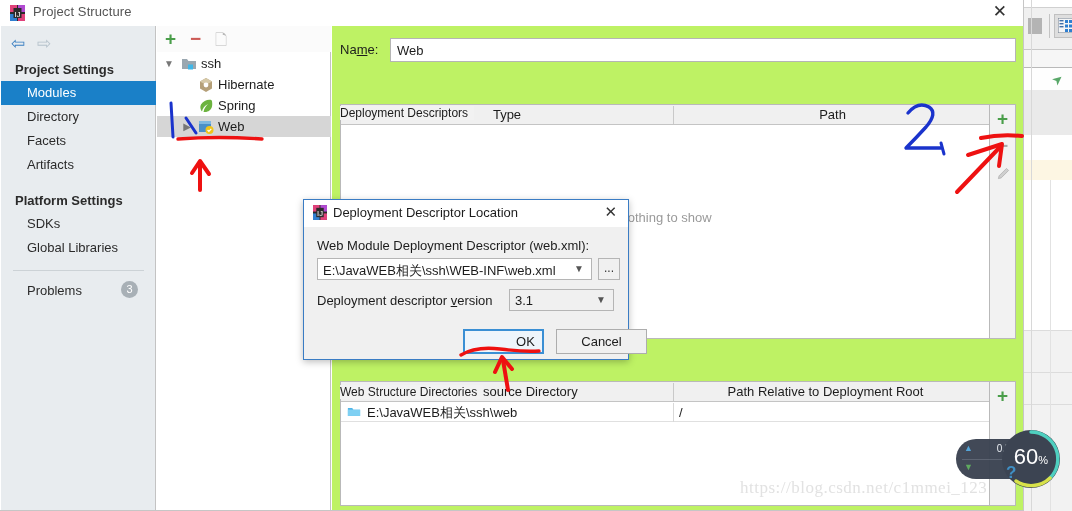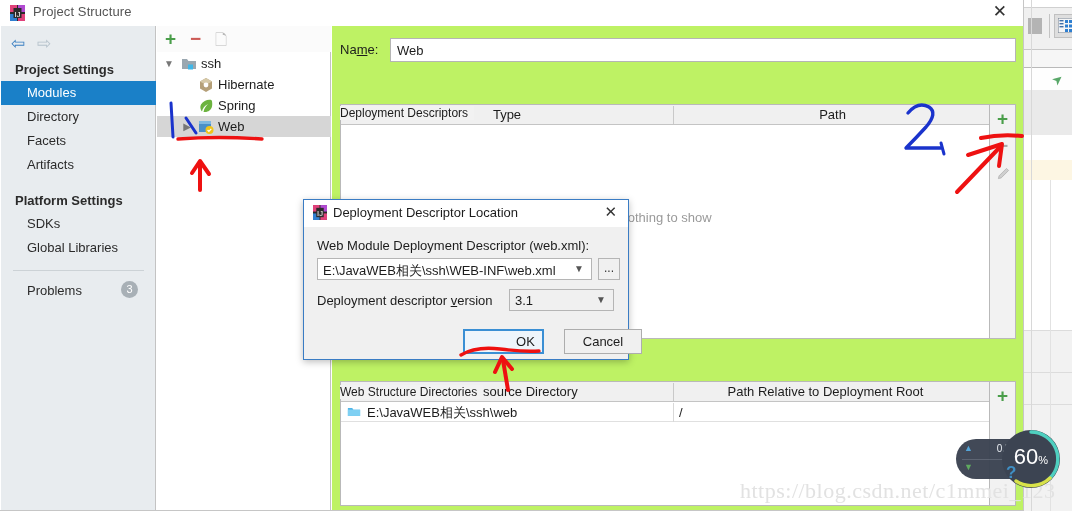"Cancel" button.dlg-btn { left: 260px -> 252px; width: 78px -> 91px }
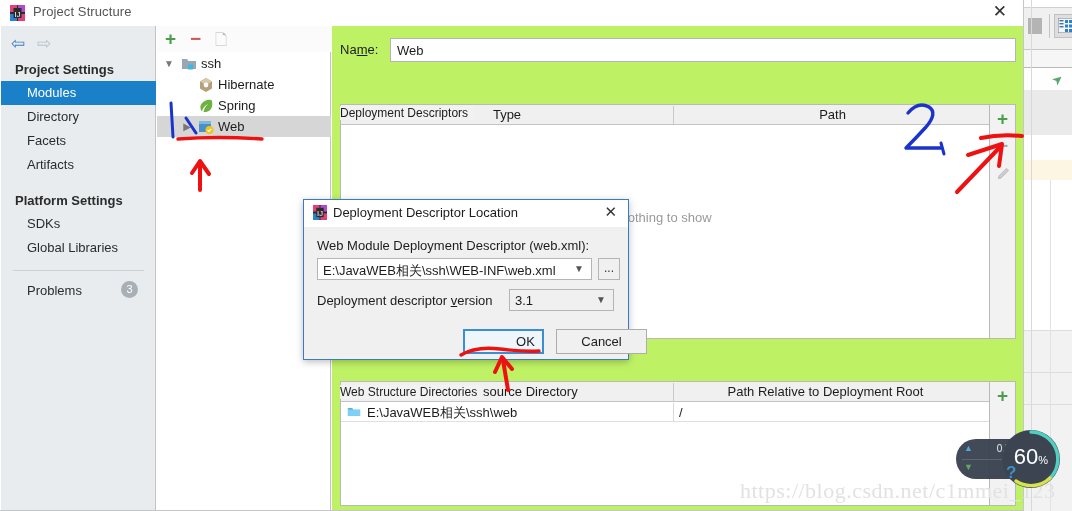"https://blog.csdn.net/c1mmei_123" .watermark { font-size: 22px -> 17px }
